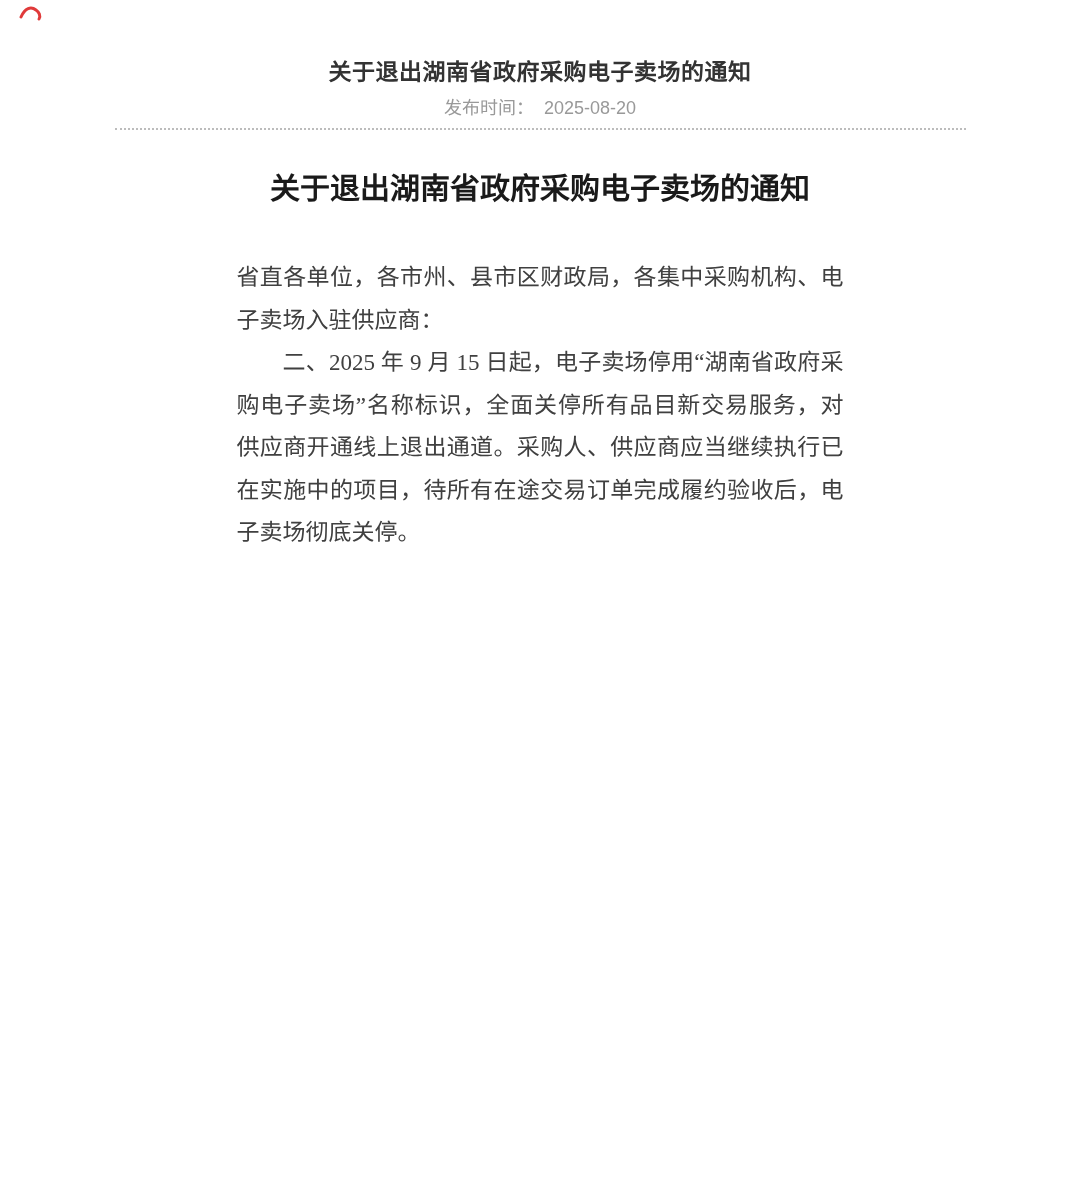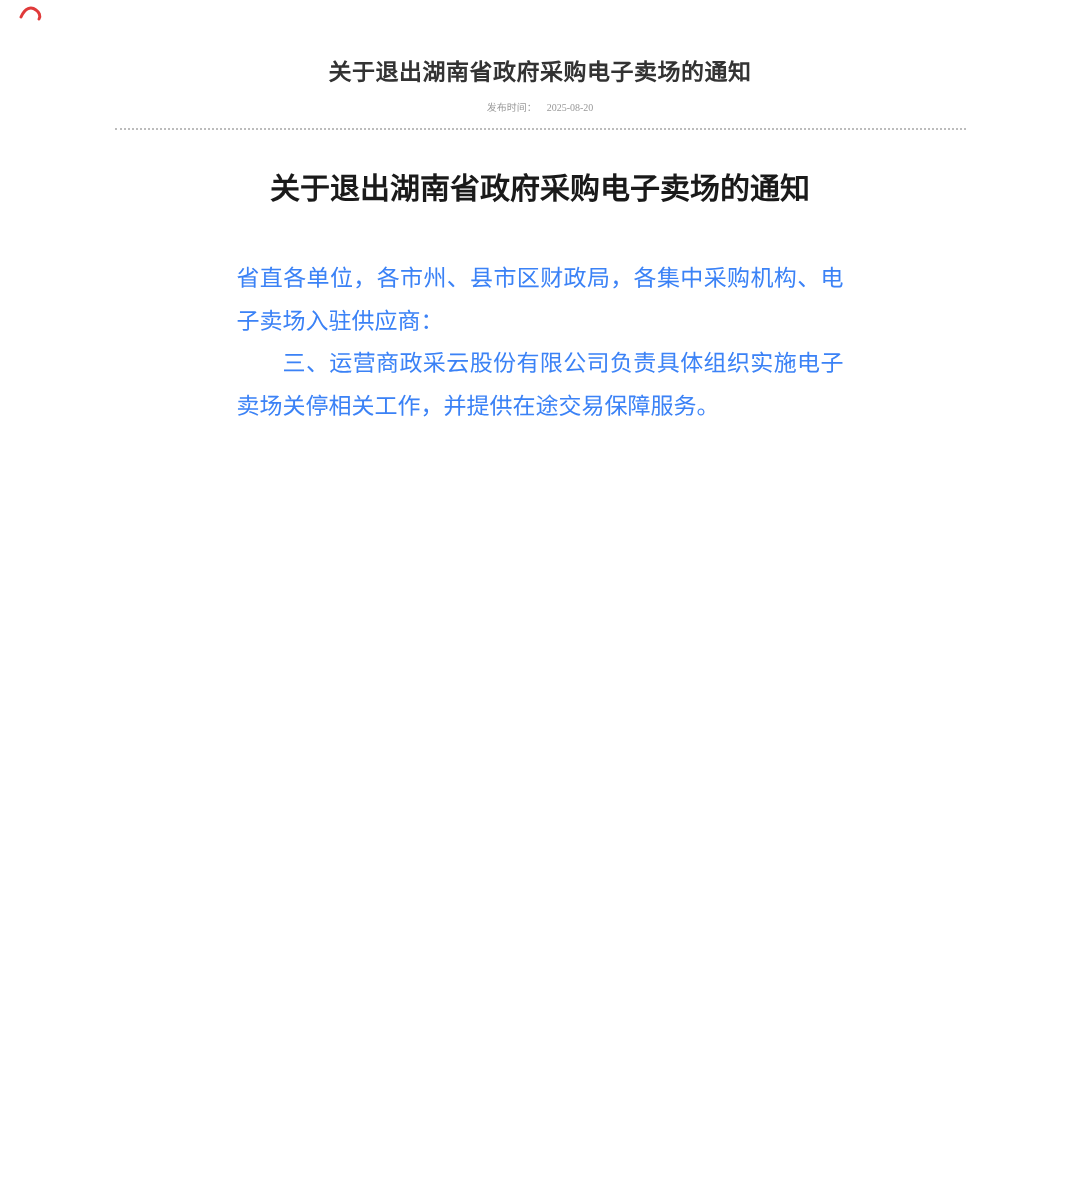"发布时间： 2025-08-20" .meta { font-family: Liberation Serif, serif -> Liberation Sans, sans-serif; font-size: 10px -> 18px }
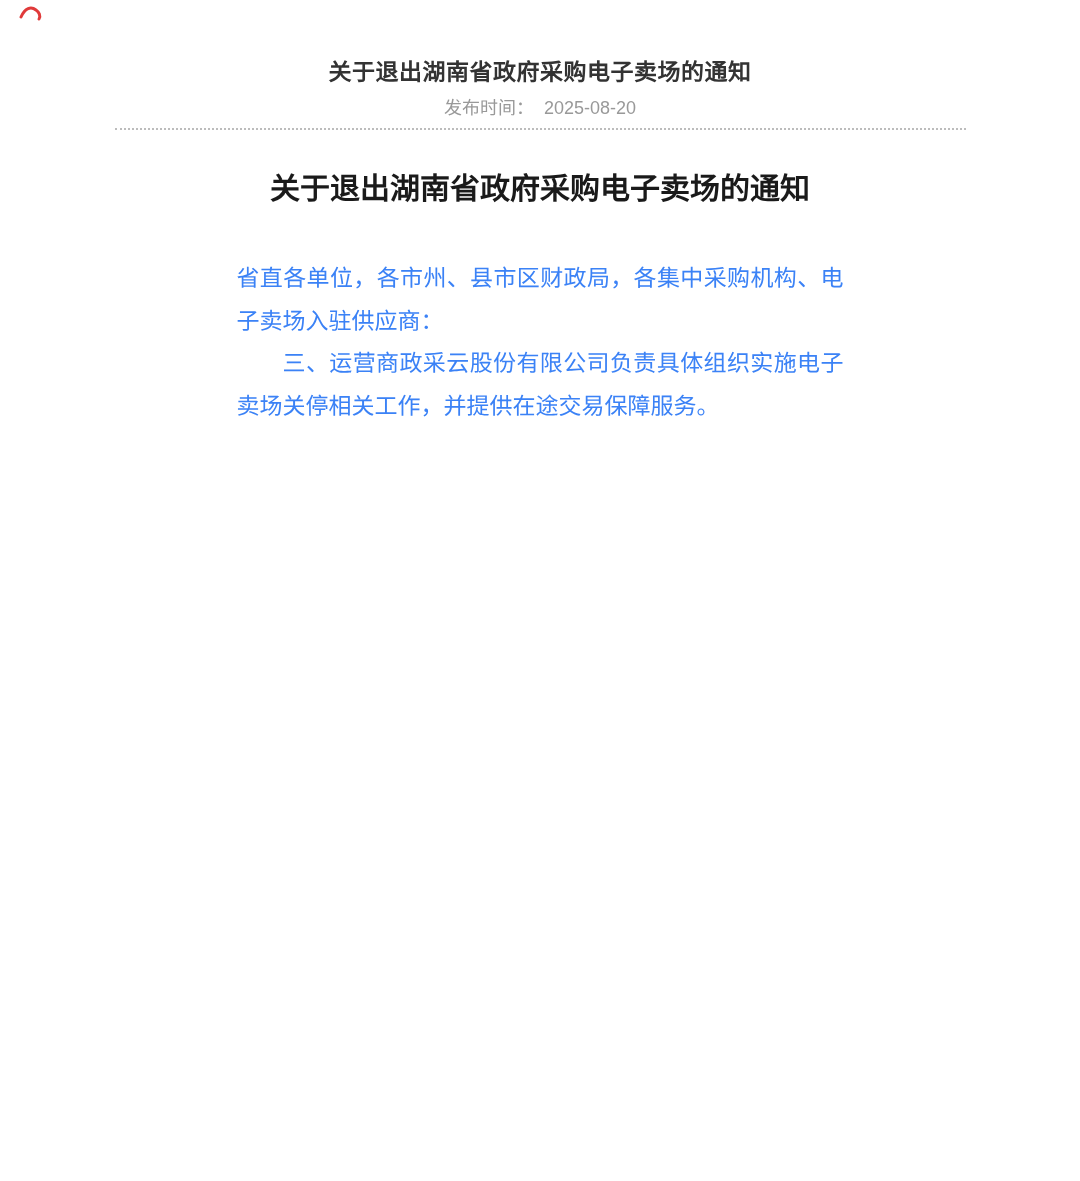"省直各单位，各市州、县市区财政局，各集中采购机构、电子卖场入驻供应商：" .doc-body { color: #3b82f6 -> #404040; font-family: Liberation Sans, sans-serif -> Liberation Serif, serif }
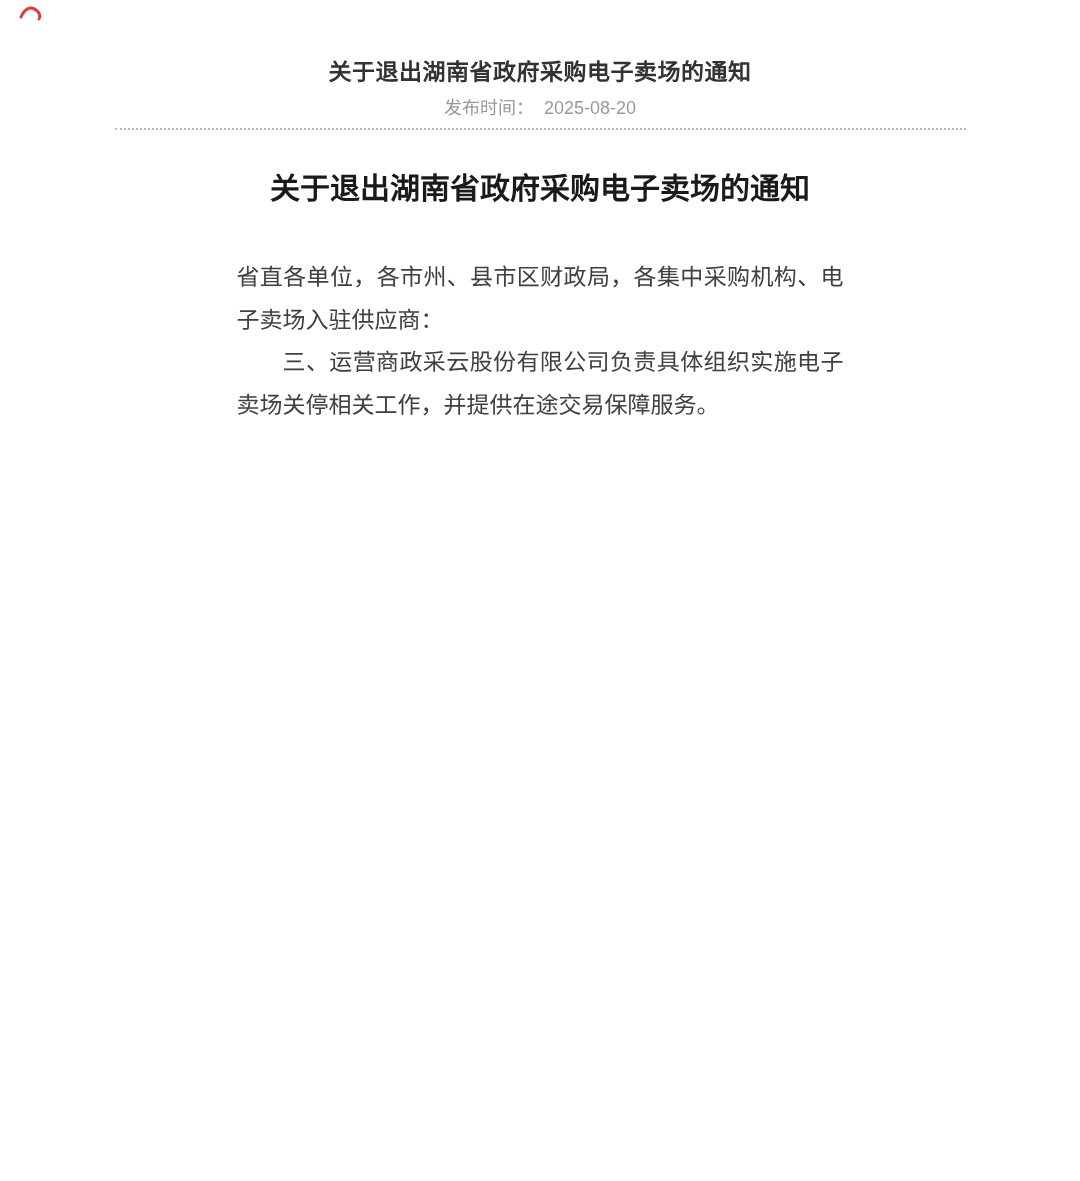"二、2025 年 9 月 15" p { html: none -> <p>二、2025 年 9 月 15 日起，电子卖场停用“湖南省政府采购电子卖场”名称标识，全面关停所有品目新交易服务，对供应商开通线上退出通道。采购人、供应商应当继续执行已在实施中的项目，待所有在途交易订单完成履约验收后，电子卖场彻底关停。</p> }
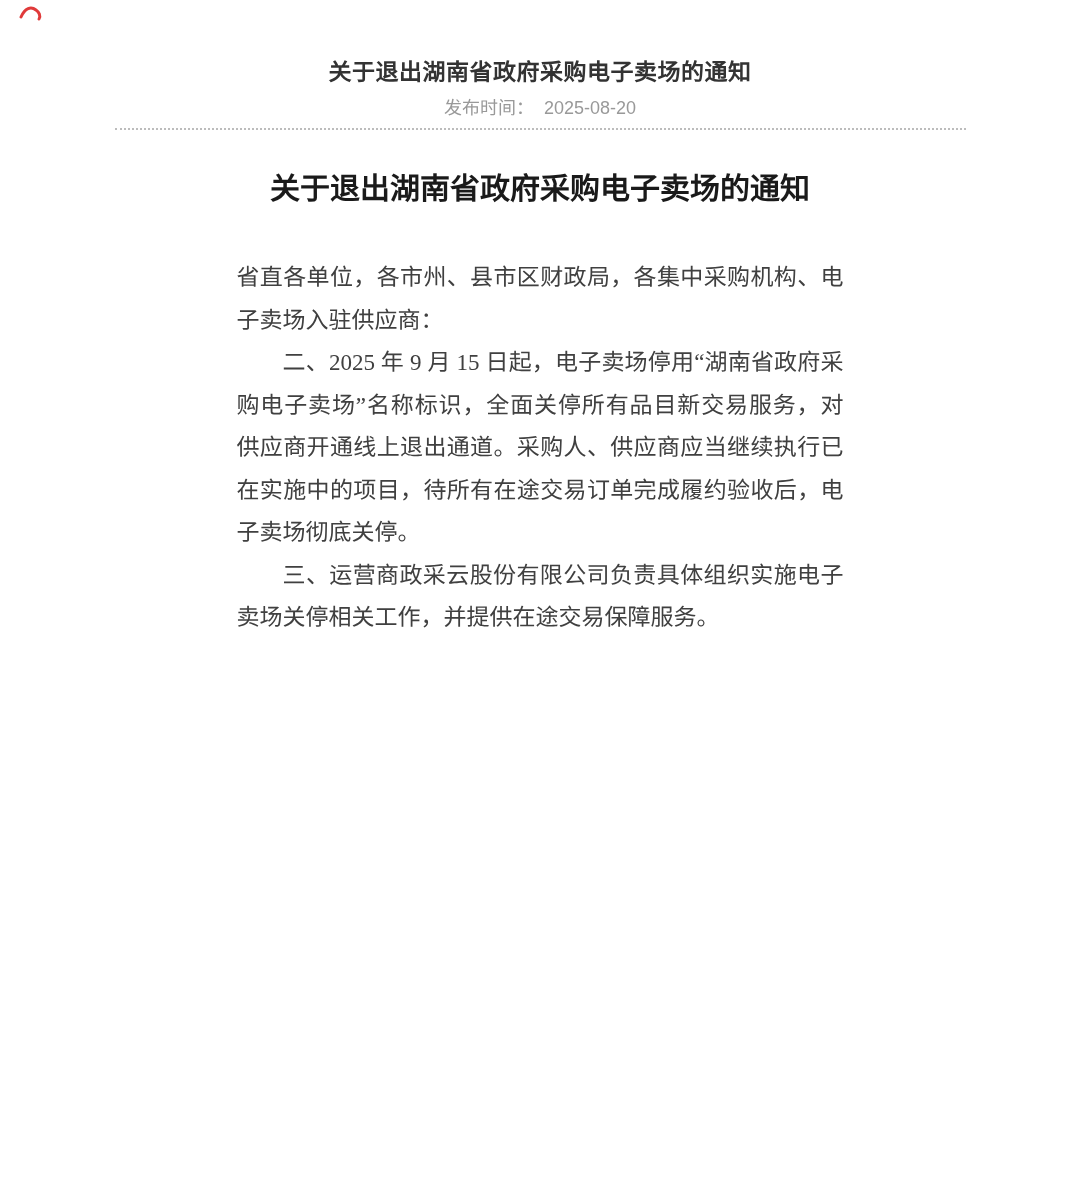"三、运营商政采云股份有限公司负责具体组织实施电子卖场关停相关工作，并提供在途交易" p { html: <p>三、运营商政采云股份有限公司负责具体组织实施电子卖场关停相关工作，并提供在途交易保障服务。</p> -> none }
